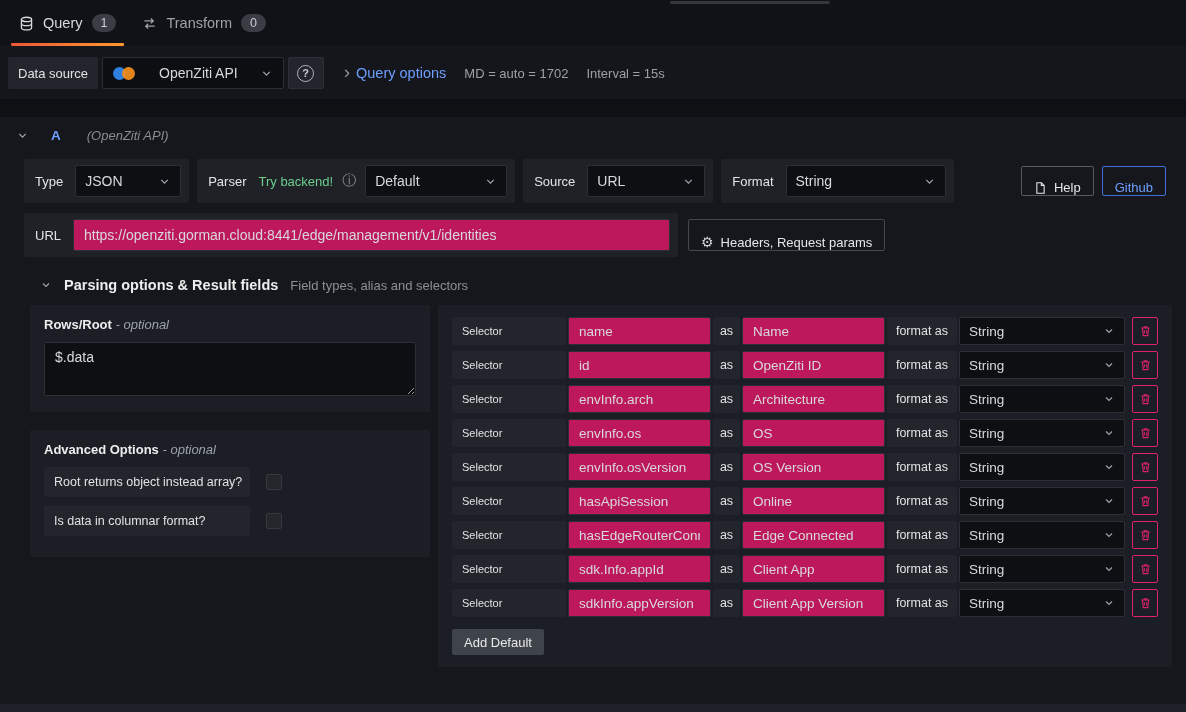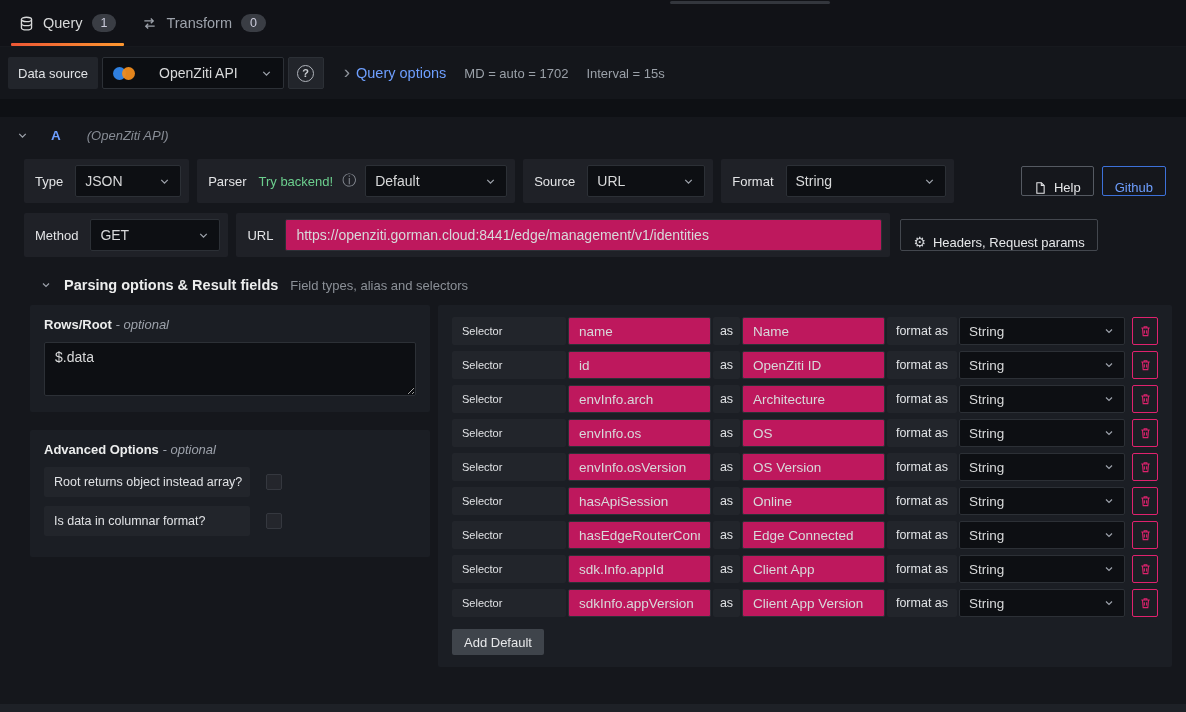"Method" div.fgroup { html: <div> <span>Method</span> <div> <span>GET</span> <svg> <path></path> </svg> </div> </div> -> none }
